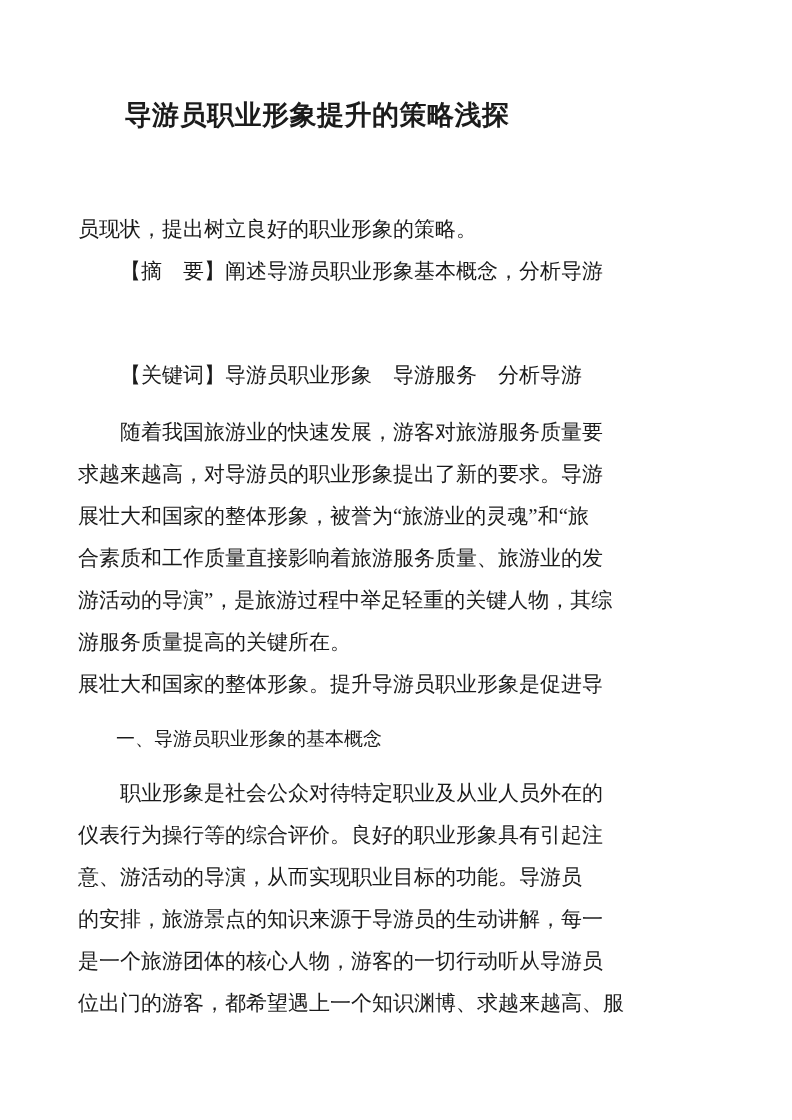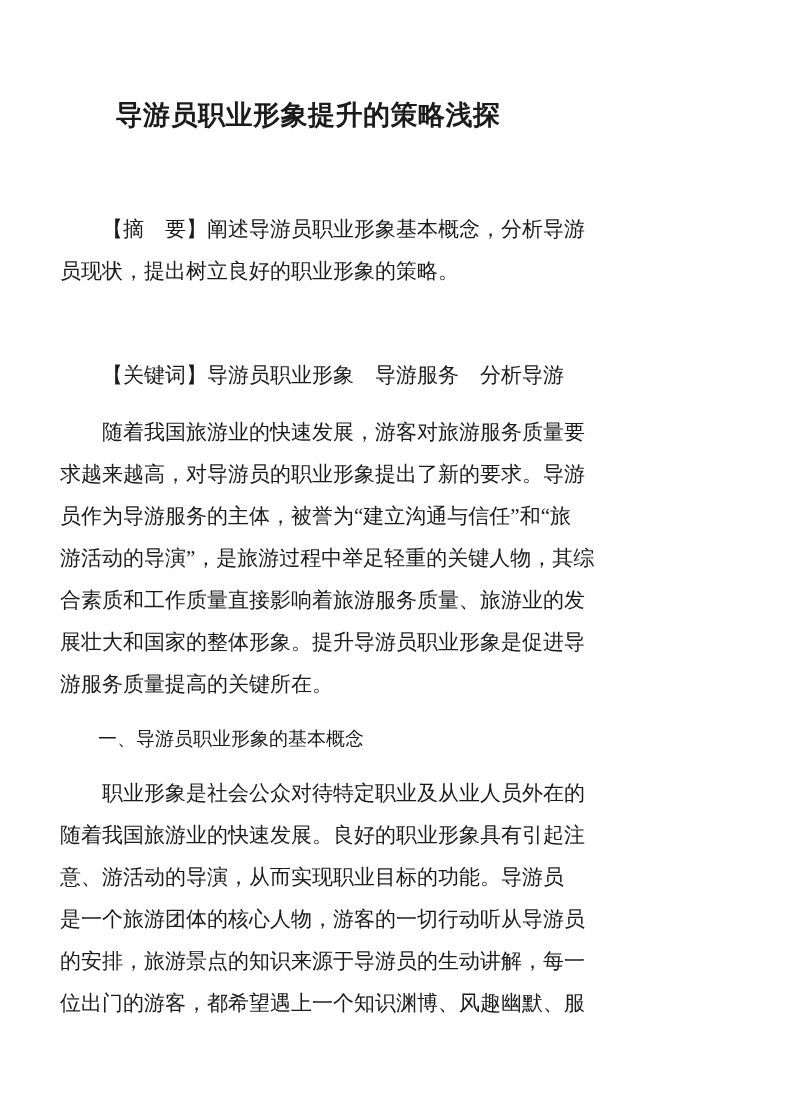"导游员职业形象提升的策略浅探" .page { padding: 0 129px 0 60px -> 0 129px 0 78px }
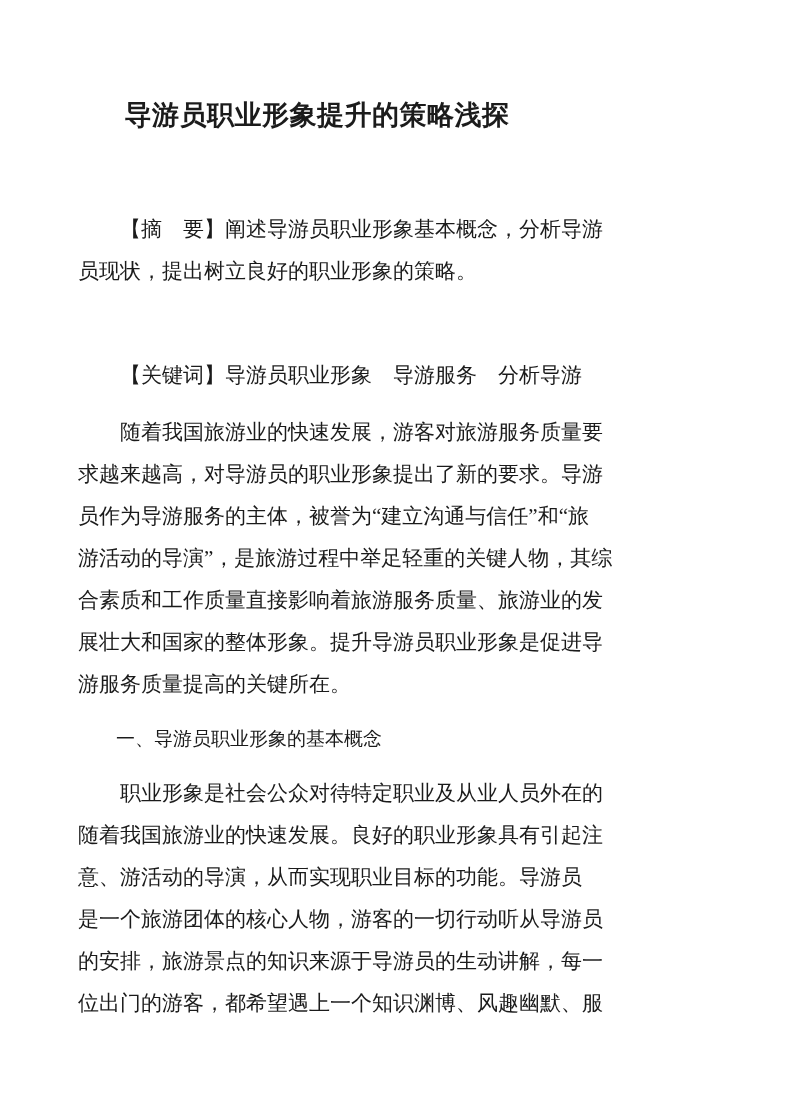"【摘 要】阐述导游员职业形象基本概念，分析导游" div.line { order: before "员现状，提出树立良好的职业形象的策略。" -> after "员现状，提出树立良好的职业形象的策略。" }
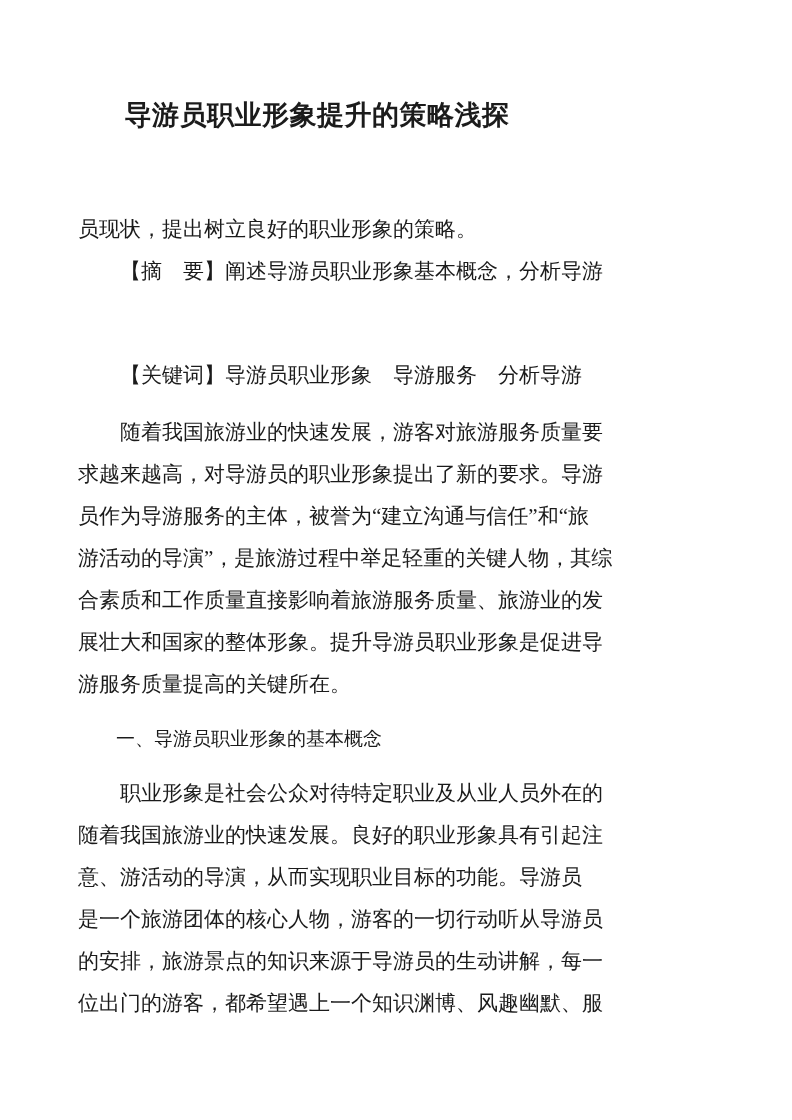"员作为导游服务的主体，被誉为“建立沟通与信任”和“旅" div.line { text: 员作为导游服务的主体，被誉为“建立沟通与信任 -> 展壮大和国家的整体形象，被誉为“旅游业的灵魂 }
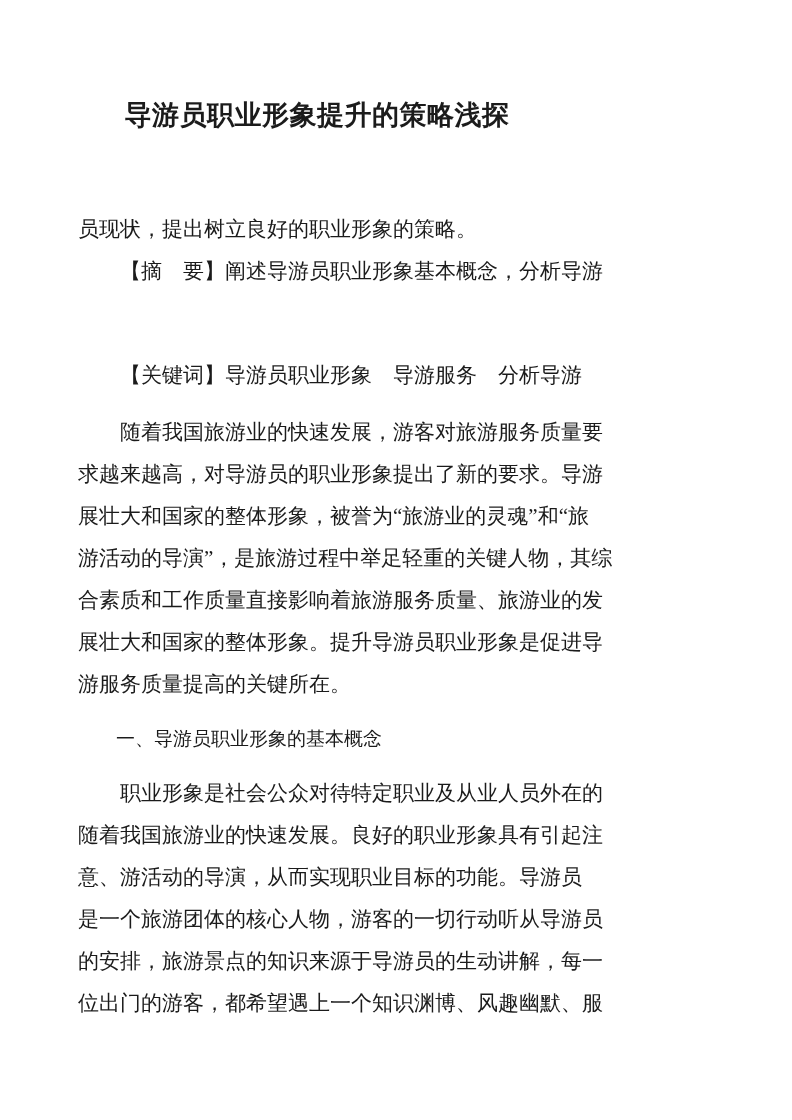"游活动的导演”，是旅游过程中举足轻重的关键人物，其综" div.line { order: before "合素质和工作质量直接影响着旅游服务质量、旅游业的发" -> after "合素质和工作质量直接影响着旅游服务质量、旅游业的发" }
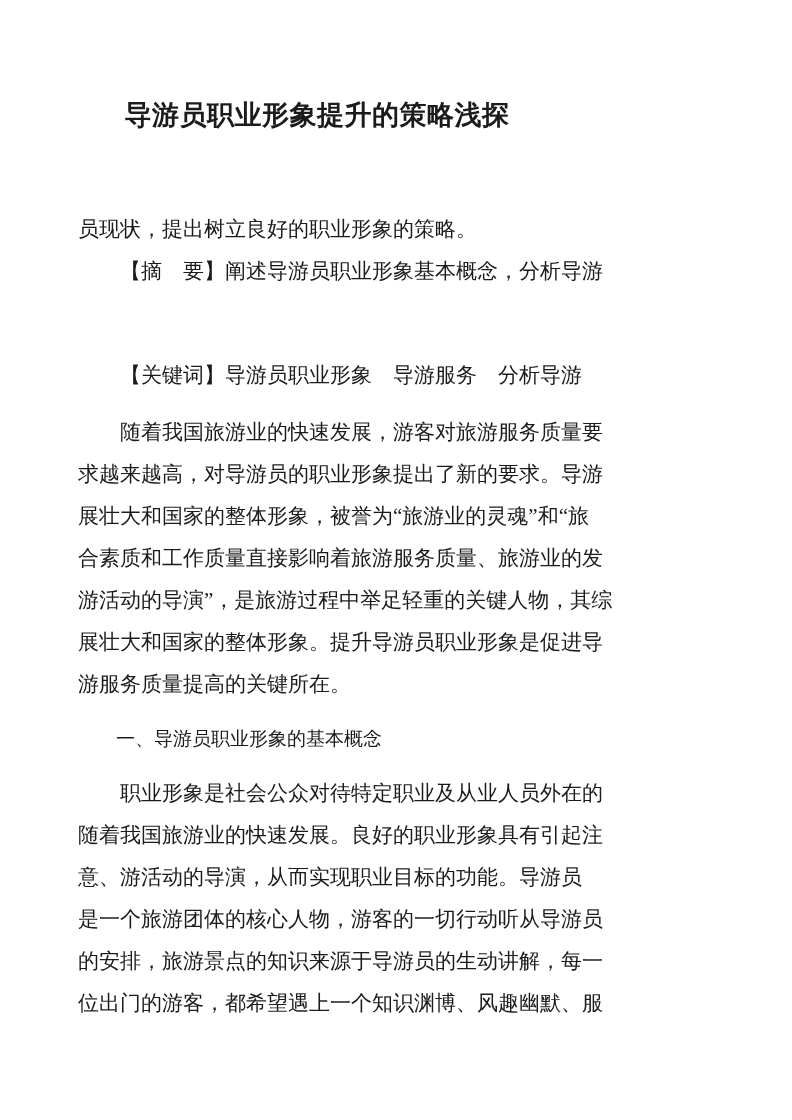"展壮大和国家的整体形象。提升导游员职业形象是促进导" div.line { order: before "游服务质量提高的关键所在。" -> after "游服务质量提高的关键所在。" }
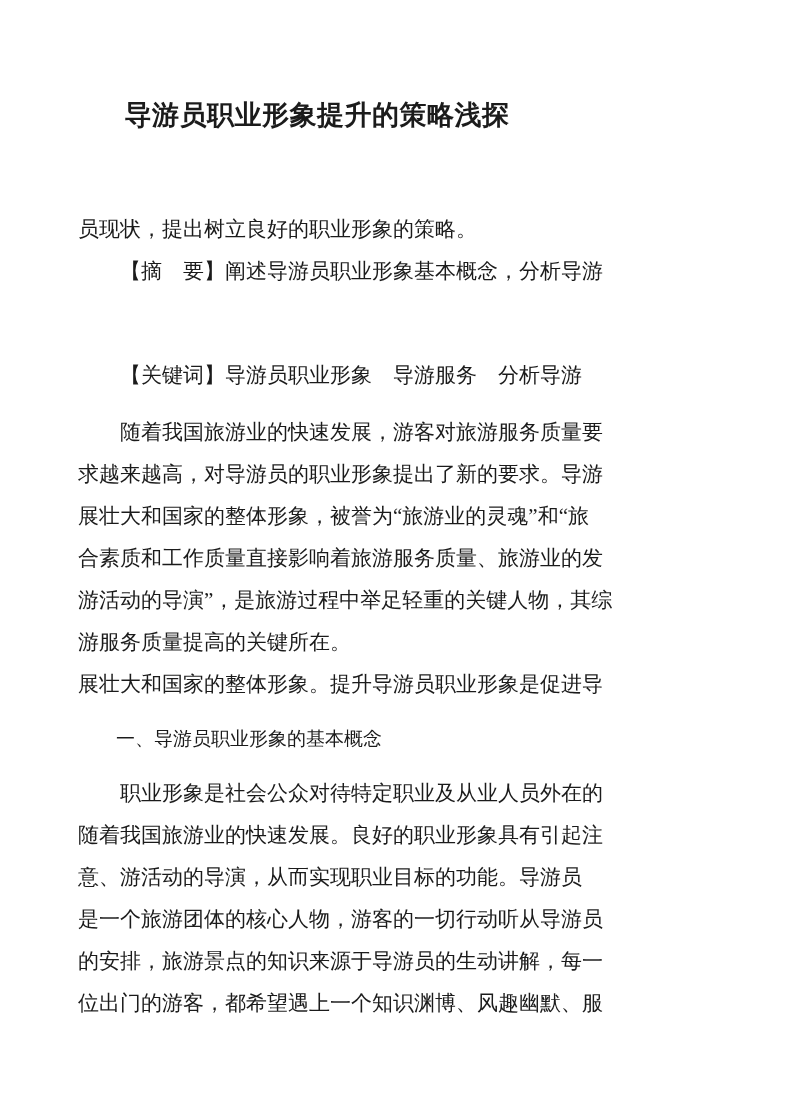"随着我国旅游业的快速发展。良好的职业形象具有引起注" div.line { text: 随着我国旅游业的快速发展 -> 仪表行为操行等的综合评价 }
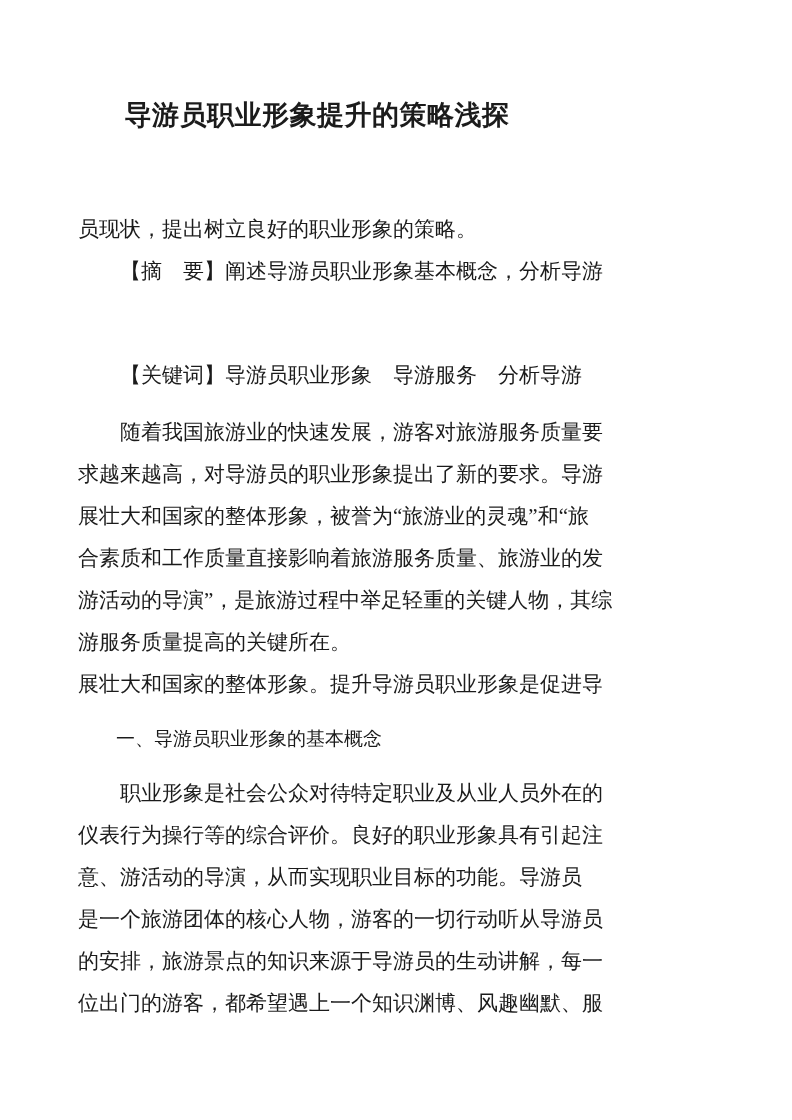"是一个旅游团体的核心人物，游客的一切行动听从导游员" div.line { order: before "的安排，旅游景点的知识来源于导游员的生动讲解，每一" -> after "的安排，旅游景点的知识来源于导游员的生动讲解，每一" }
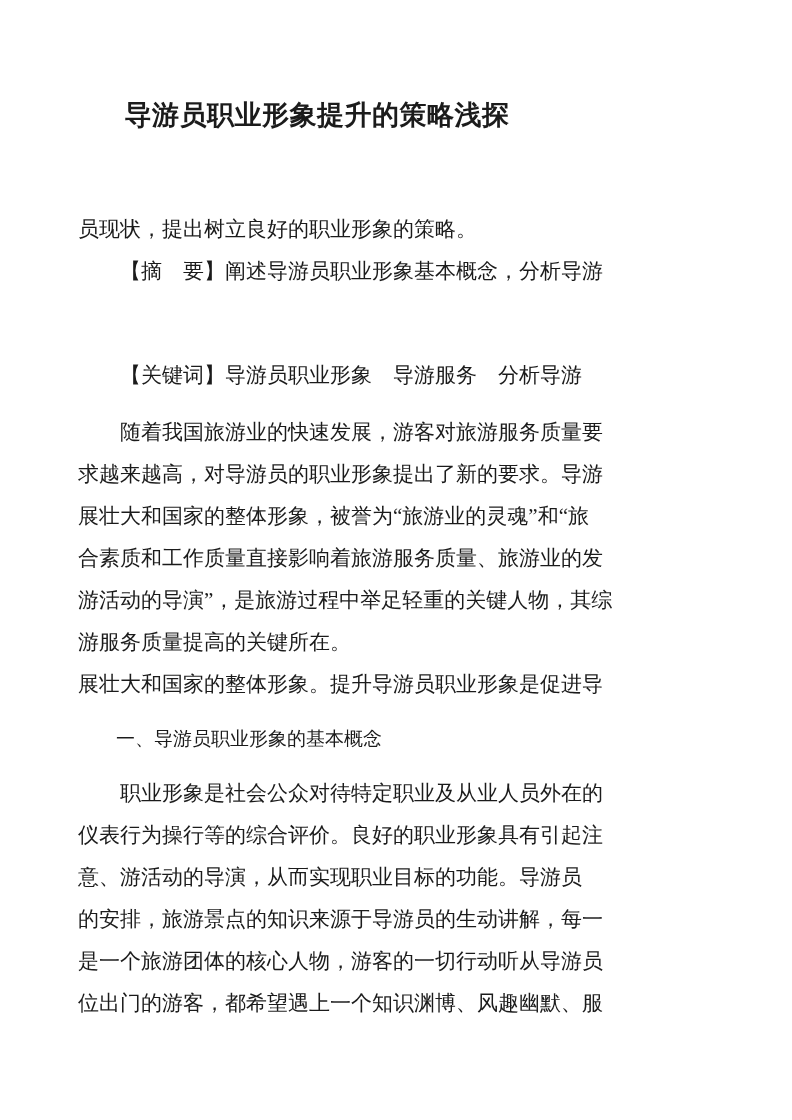"位出门的游客，都希望遇上一个知识渊博、风趣幽默、服" div.line { text: 风趣幽默 -> 求越来越高 }
